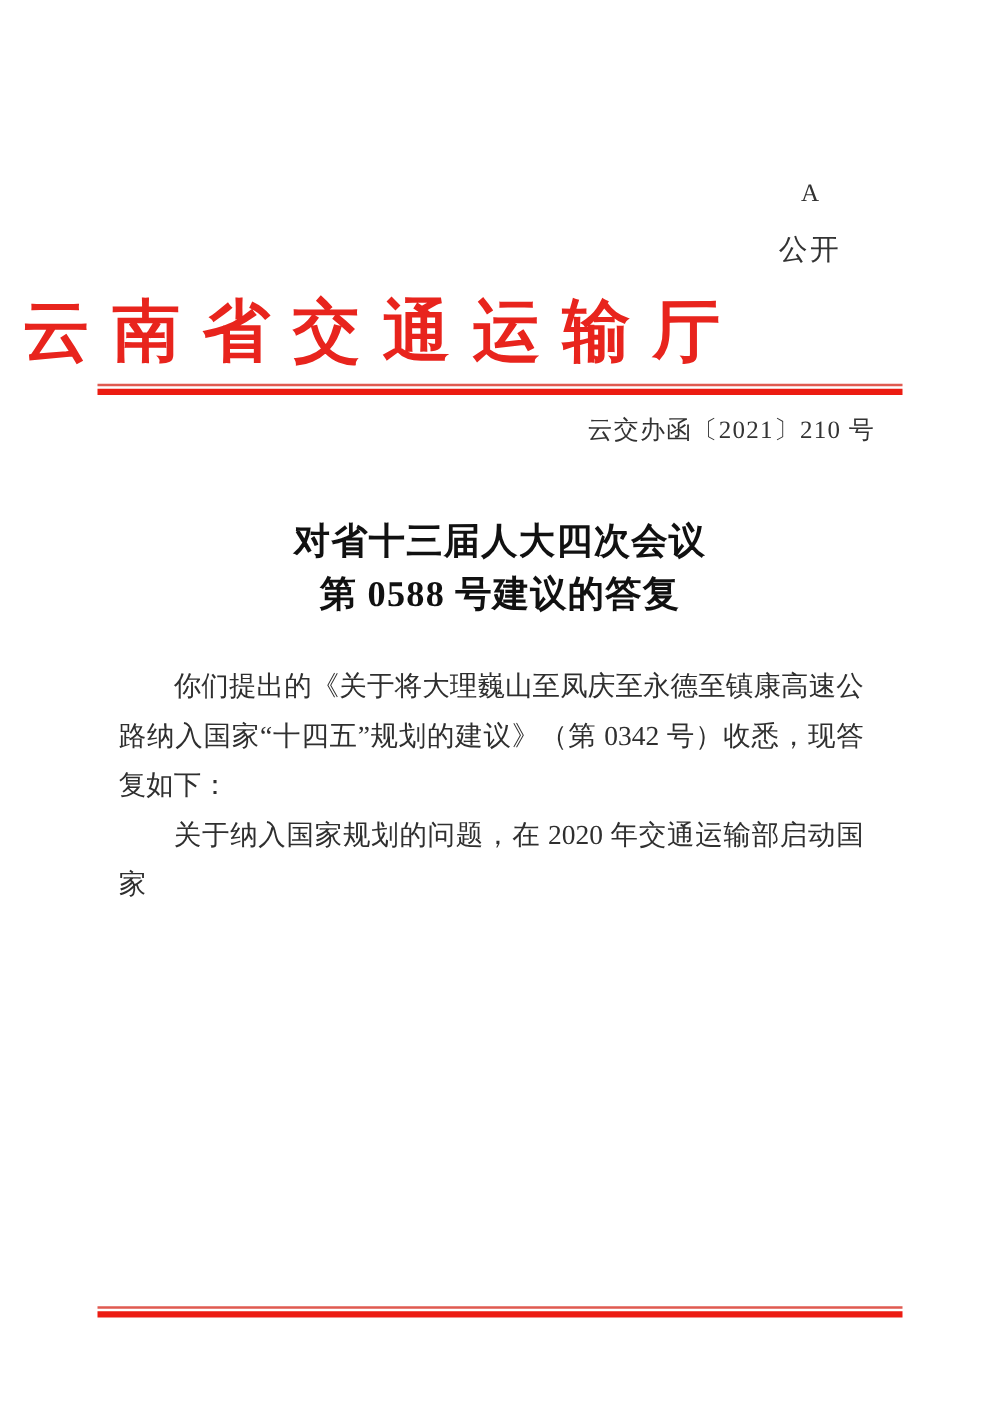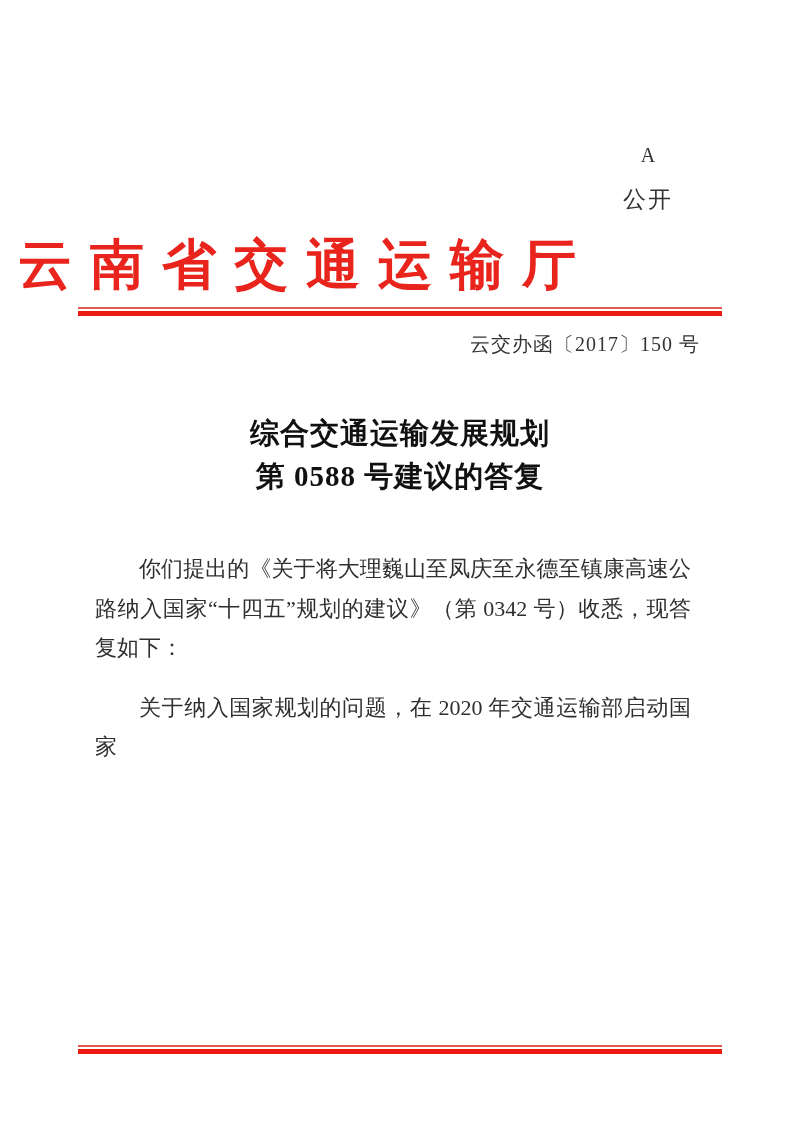"云交办函〔2017〕150 号" div.doc-number { text: 2017〕150 -> 2021〕210 }
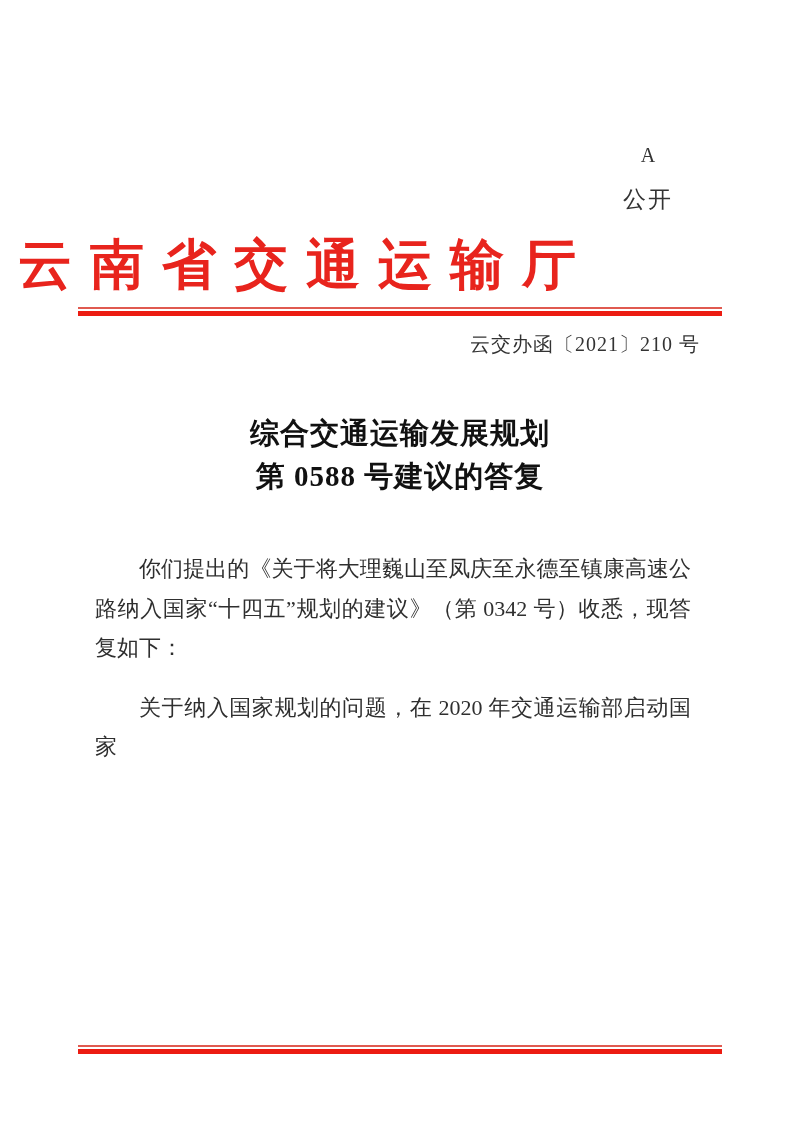"综合交通运输发展规划" div { text: 综合交通运输发展规划 -> 对省十三届人大四次会议 }
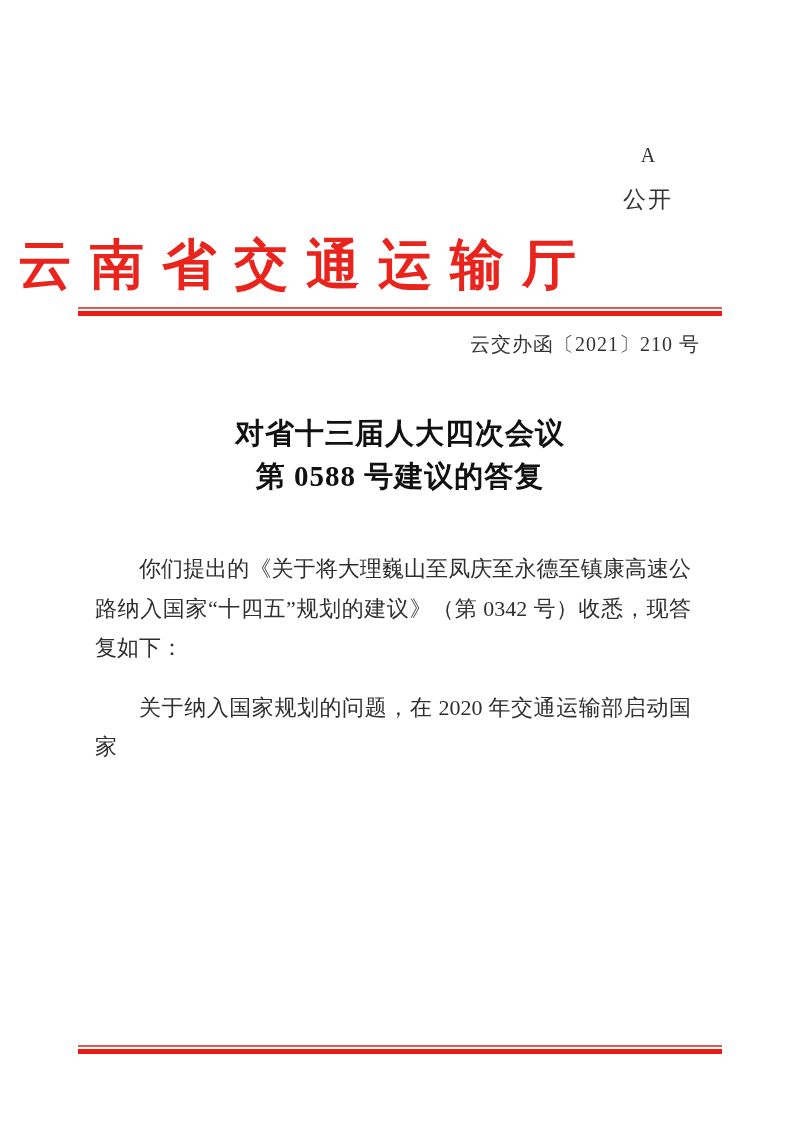"你们提出的《关于将大理巍山至凤庆至永德至镇康高速公路纳入国家“十四五”规划的建议" .letter-body p.para { margin-top: 20px -> none }
